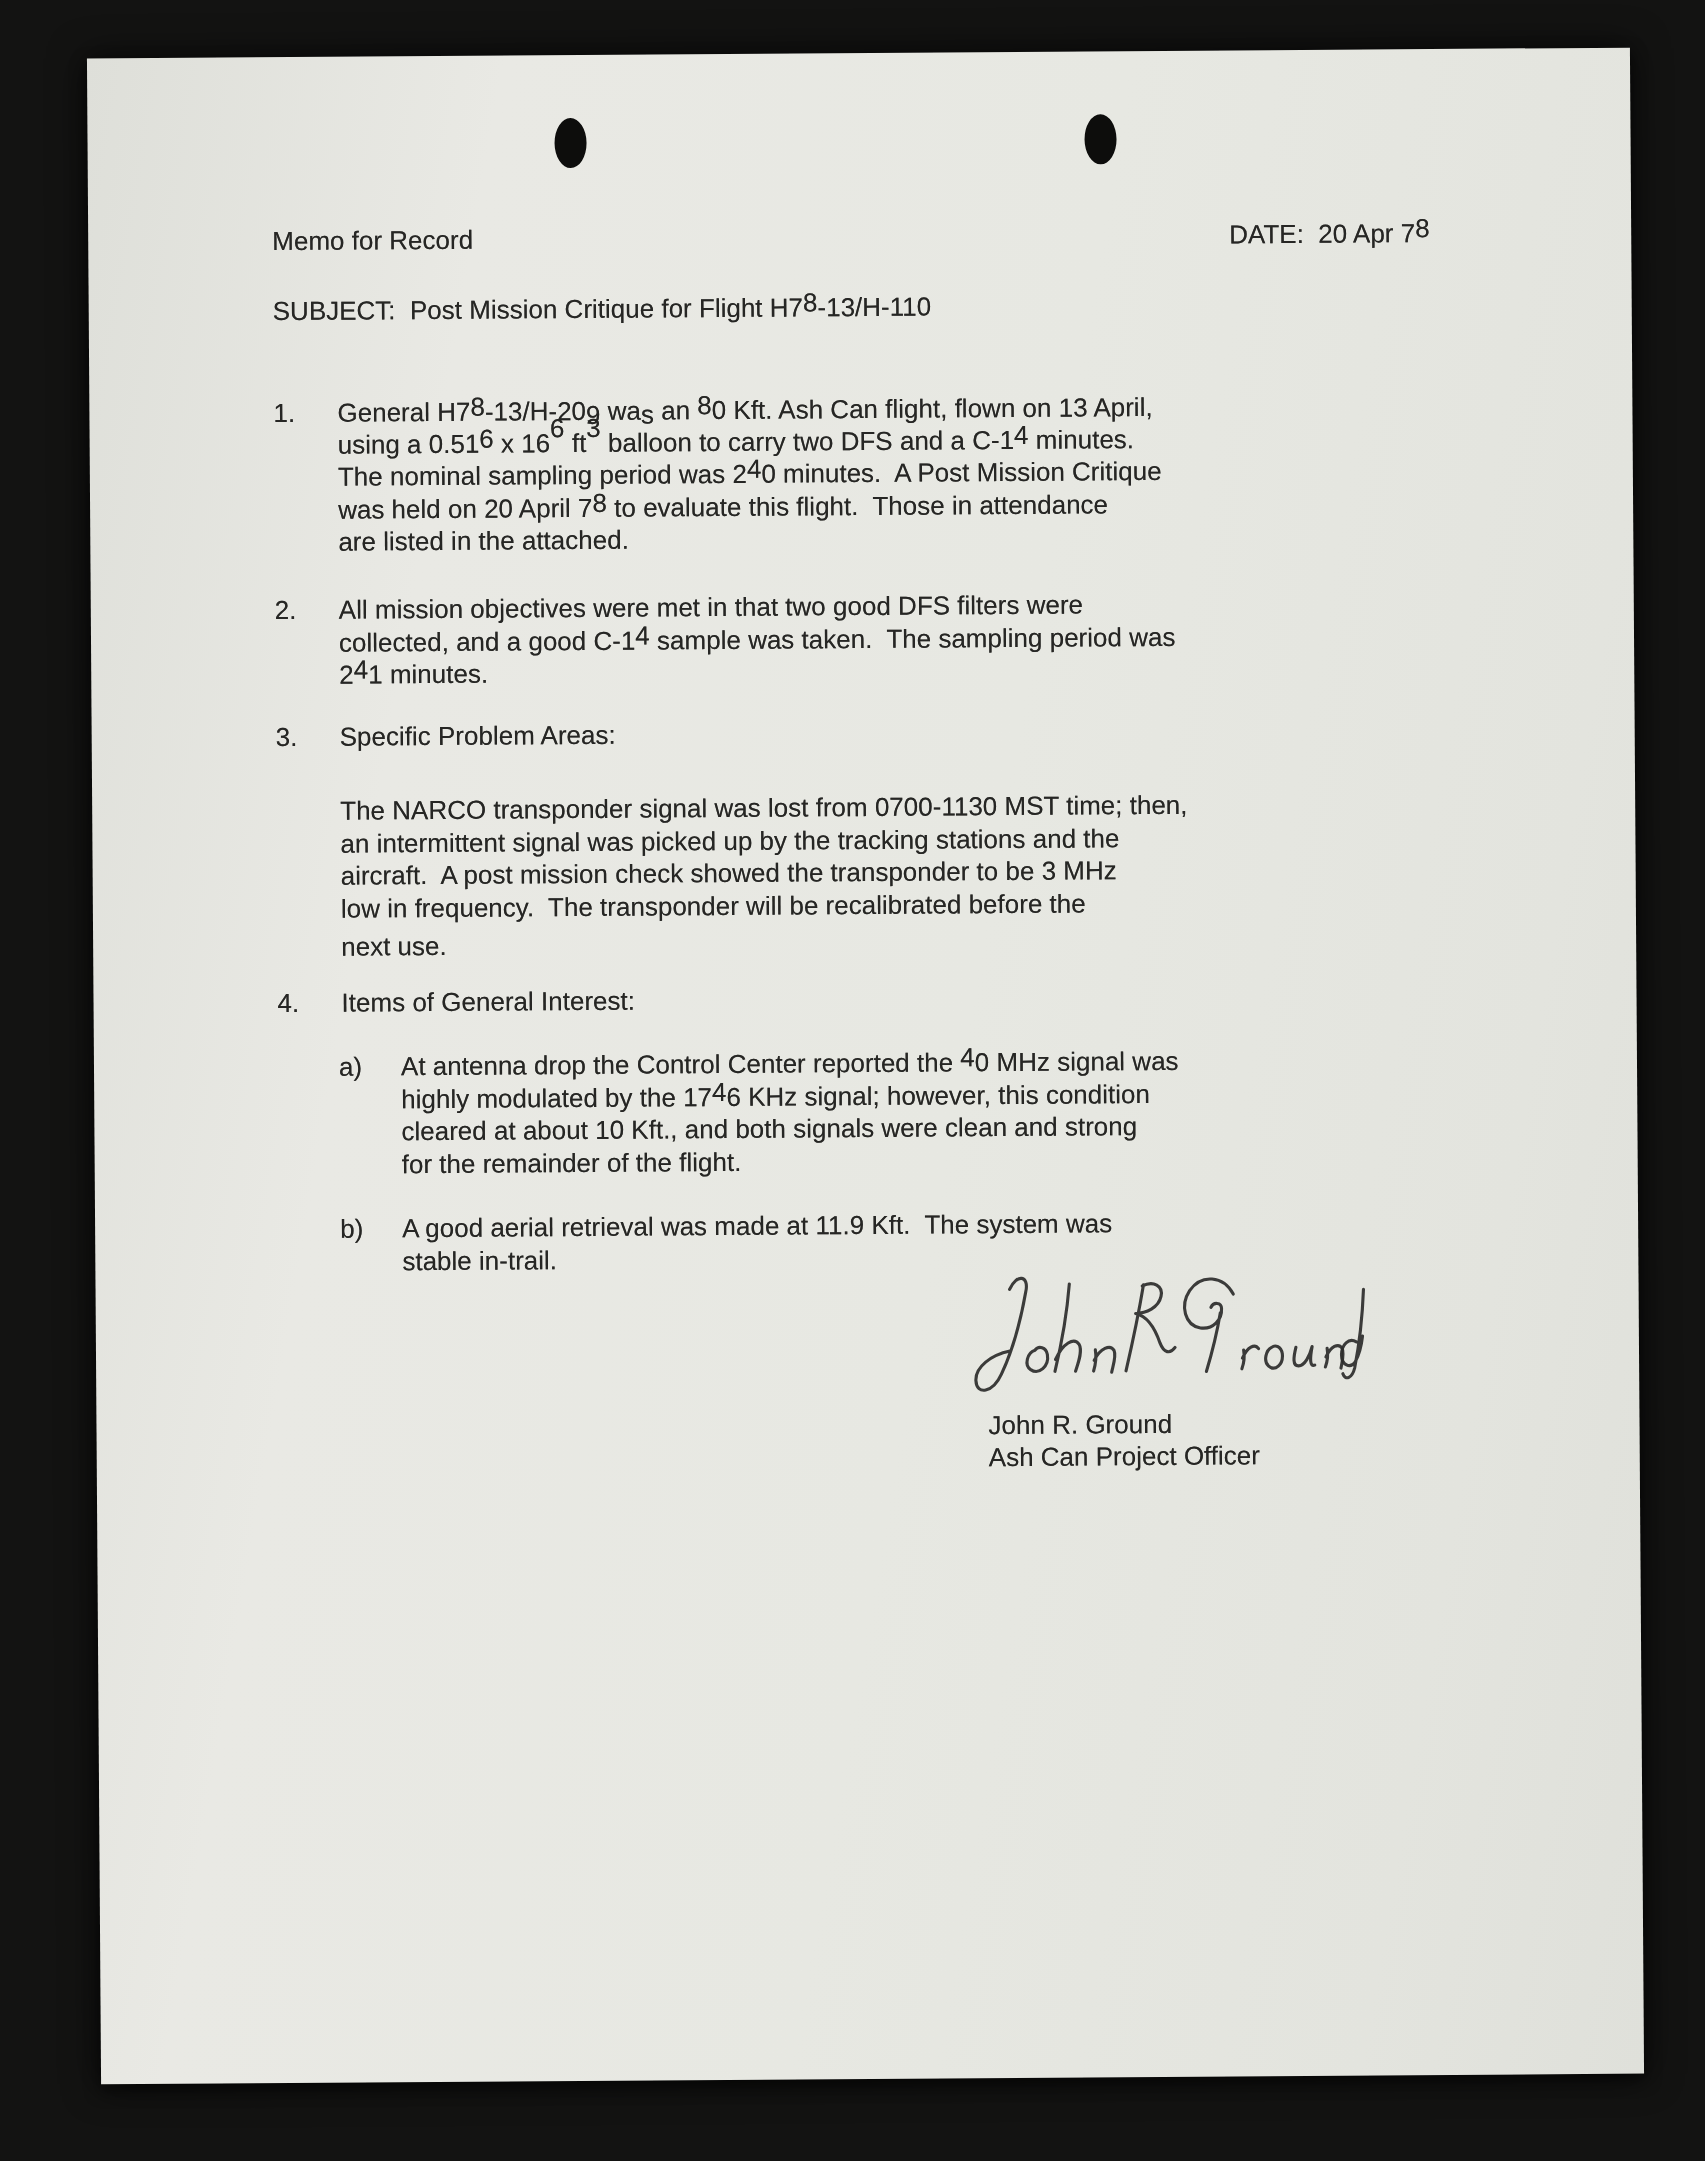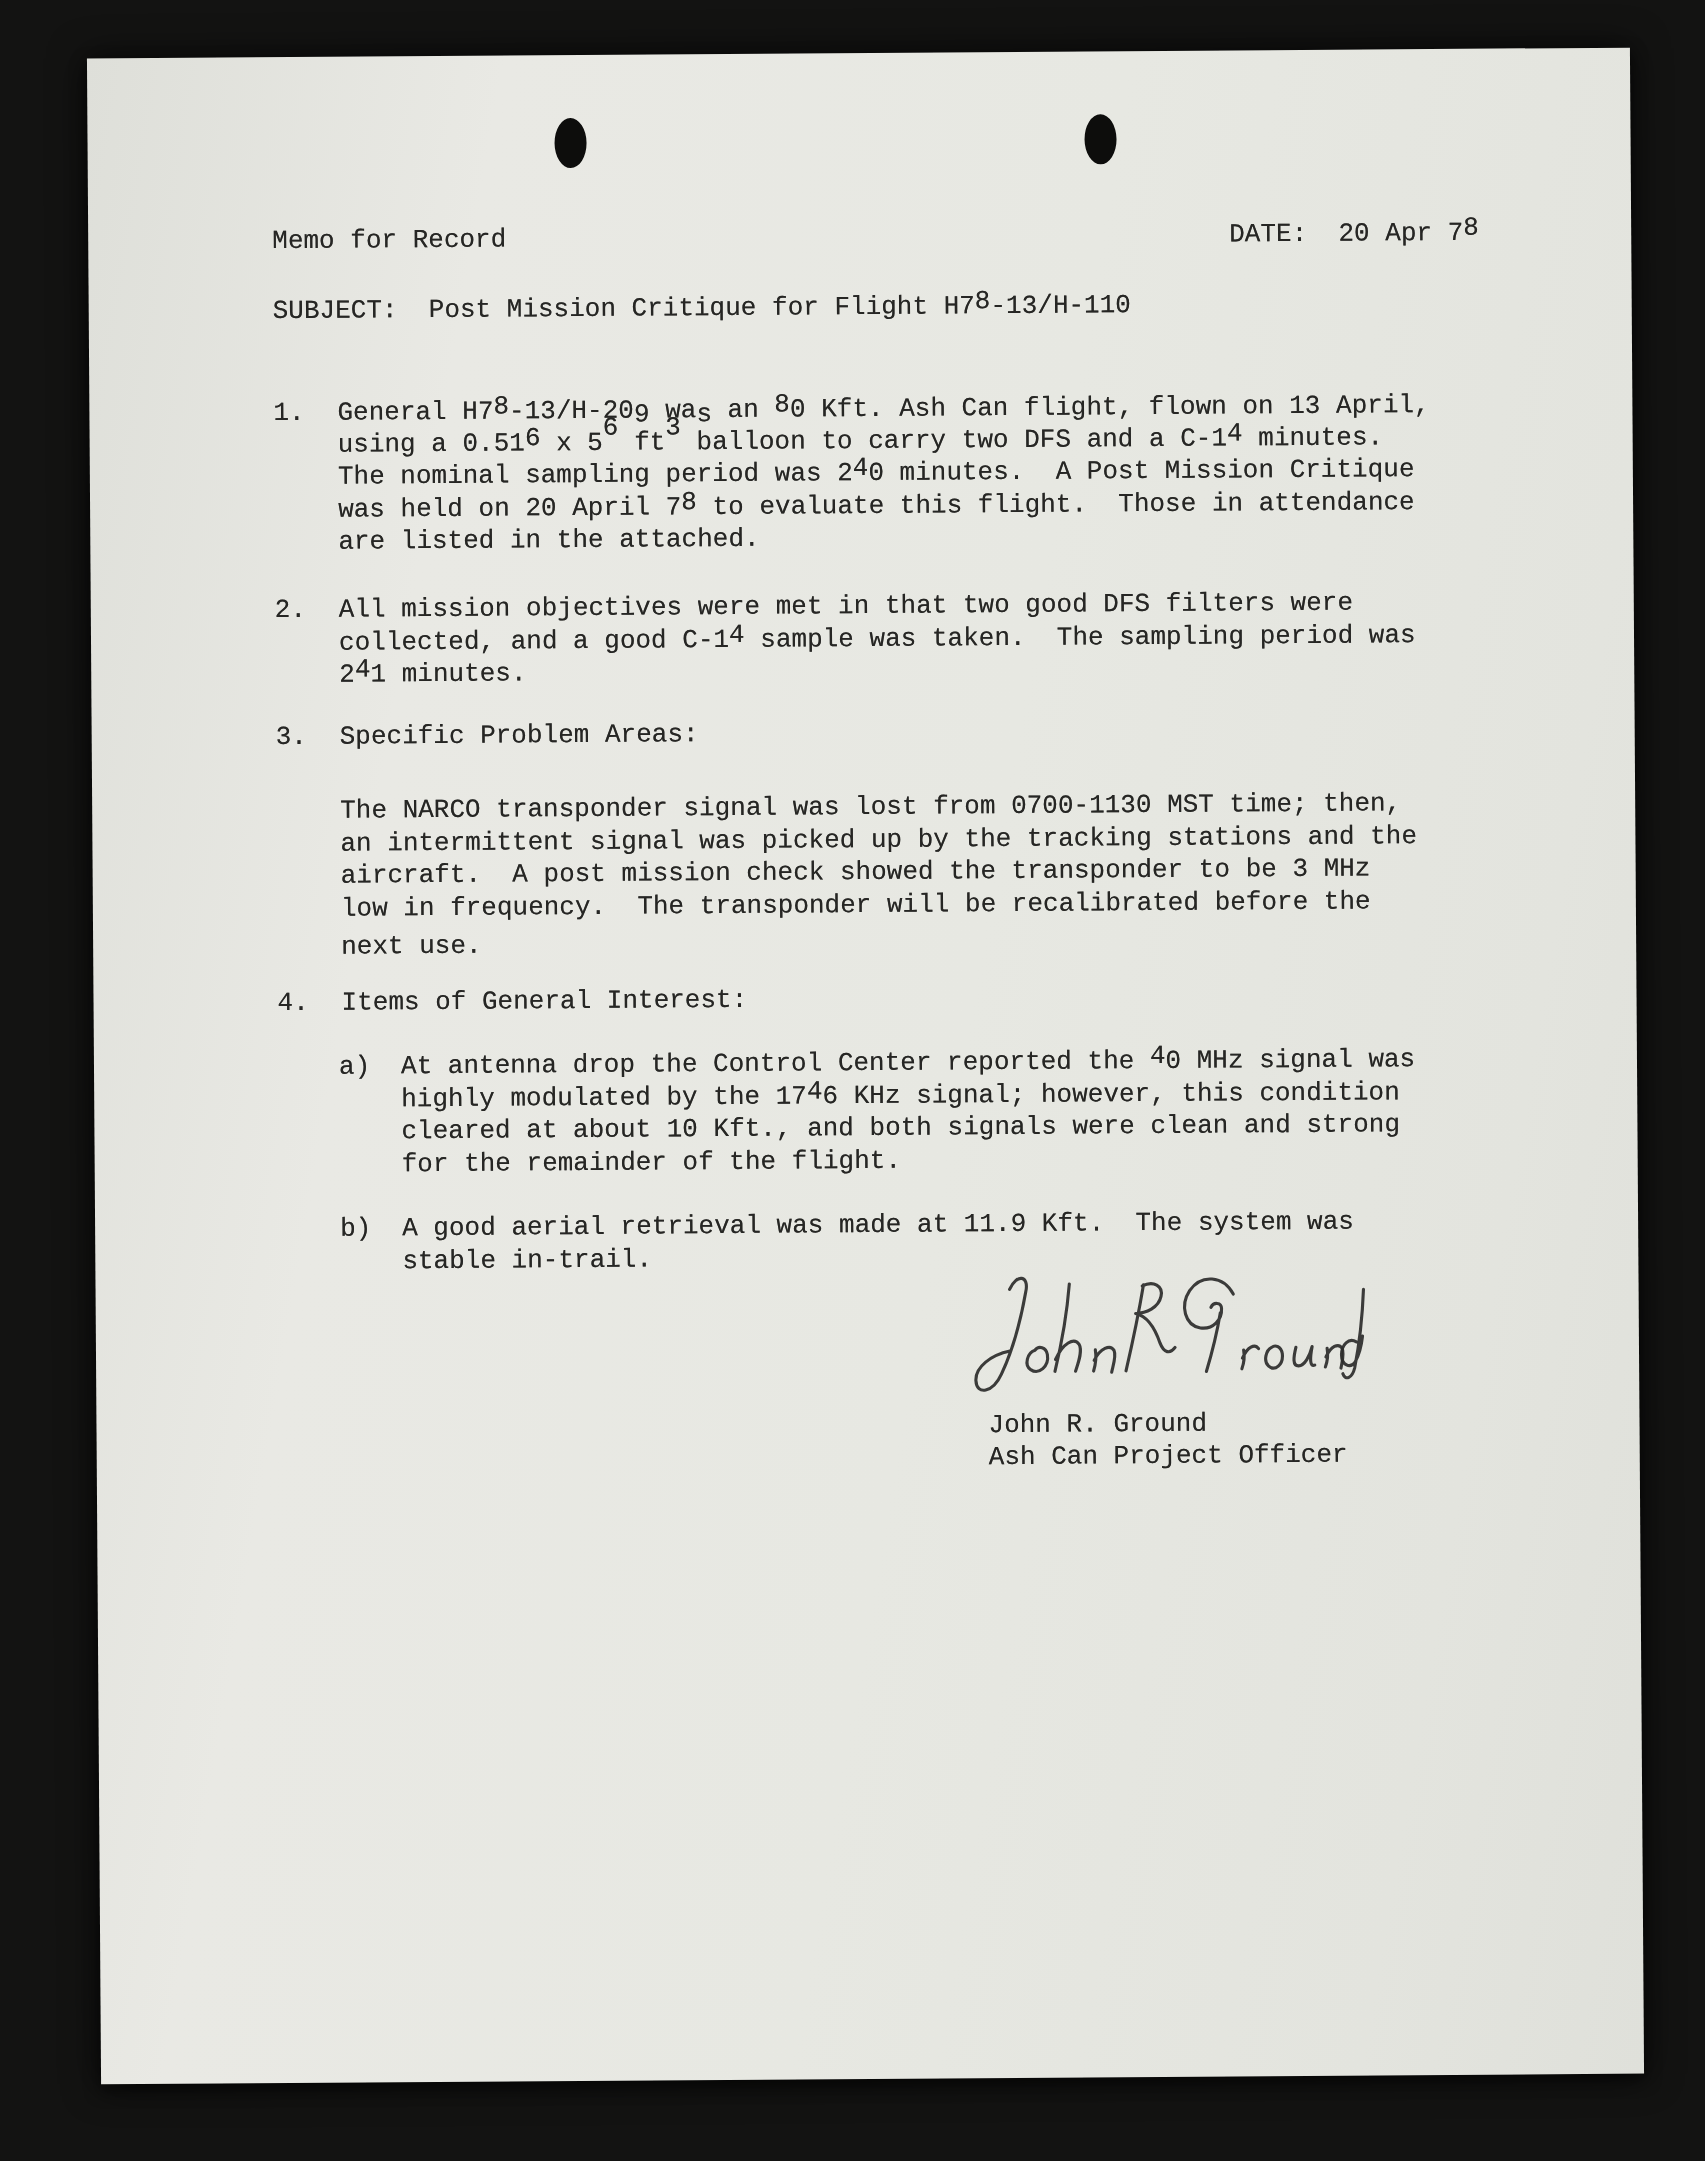"Memo for Record" .canvas { font-family: Liberation Mono, monospace -> Liberation Sans, sans-serif }
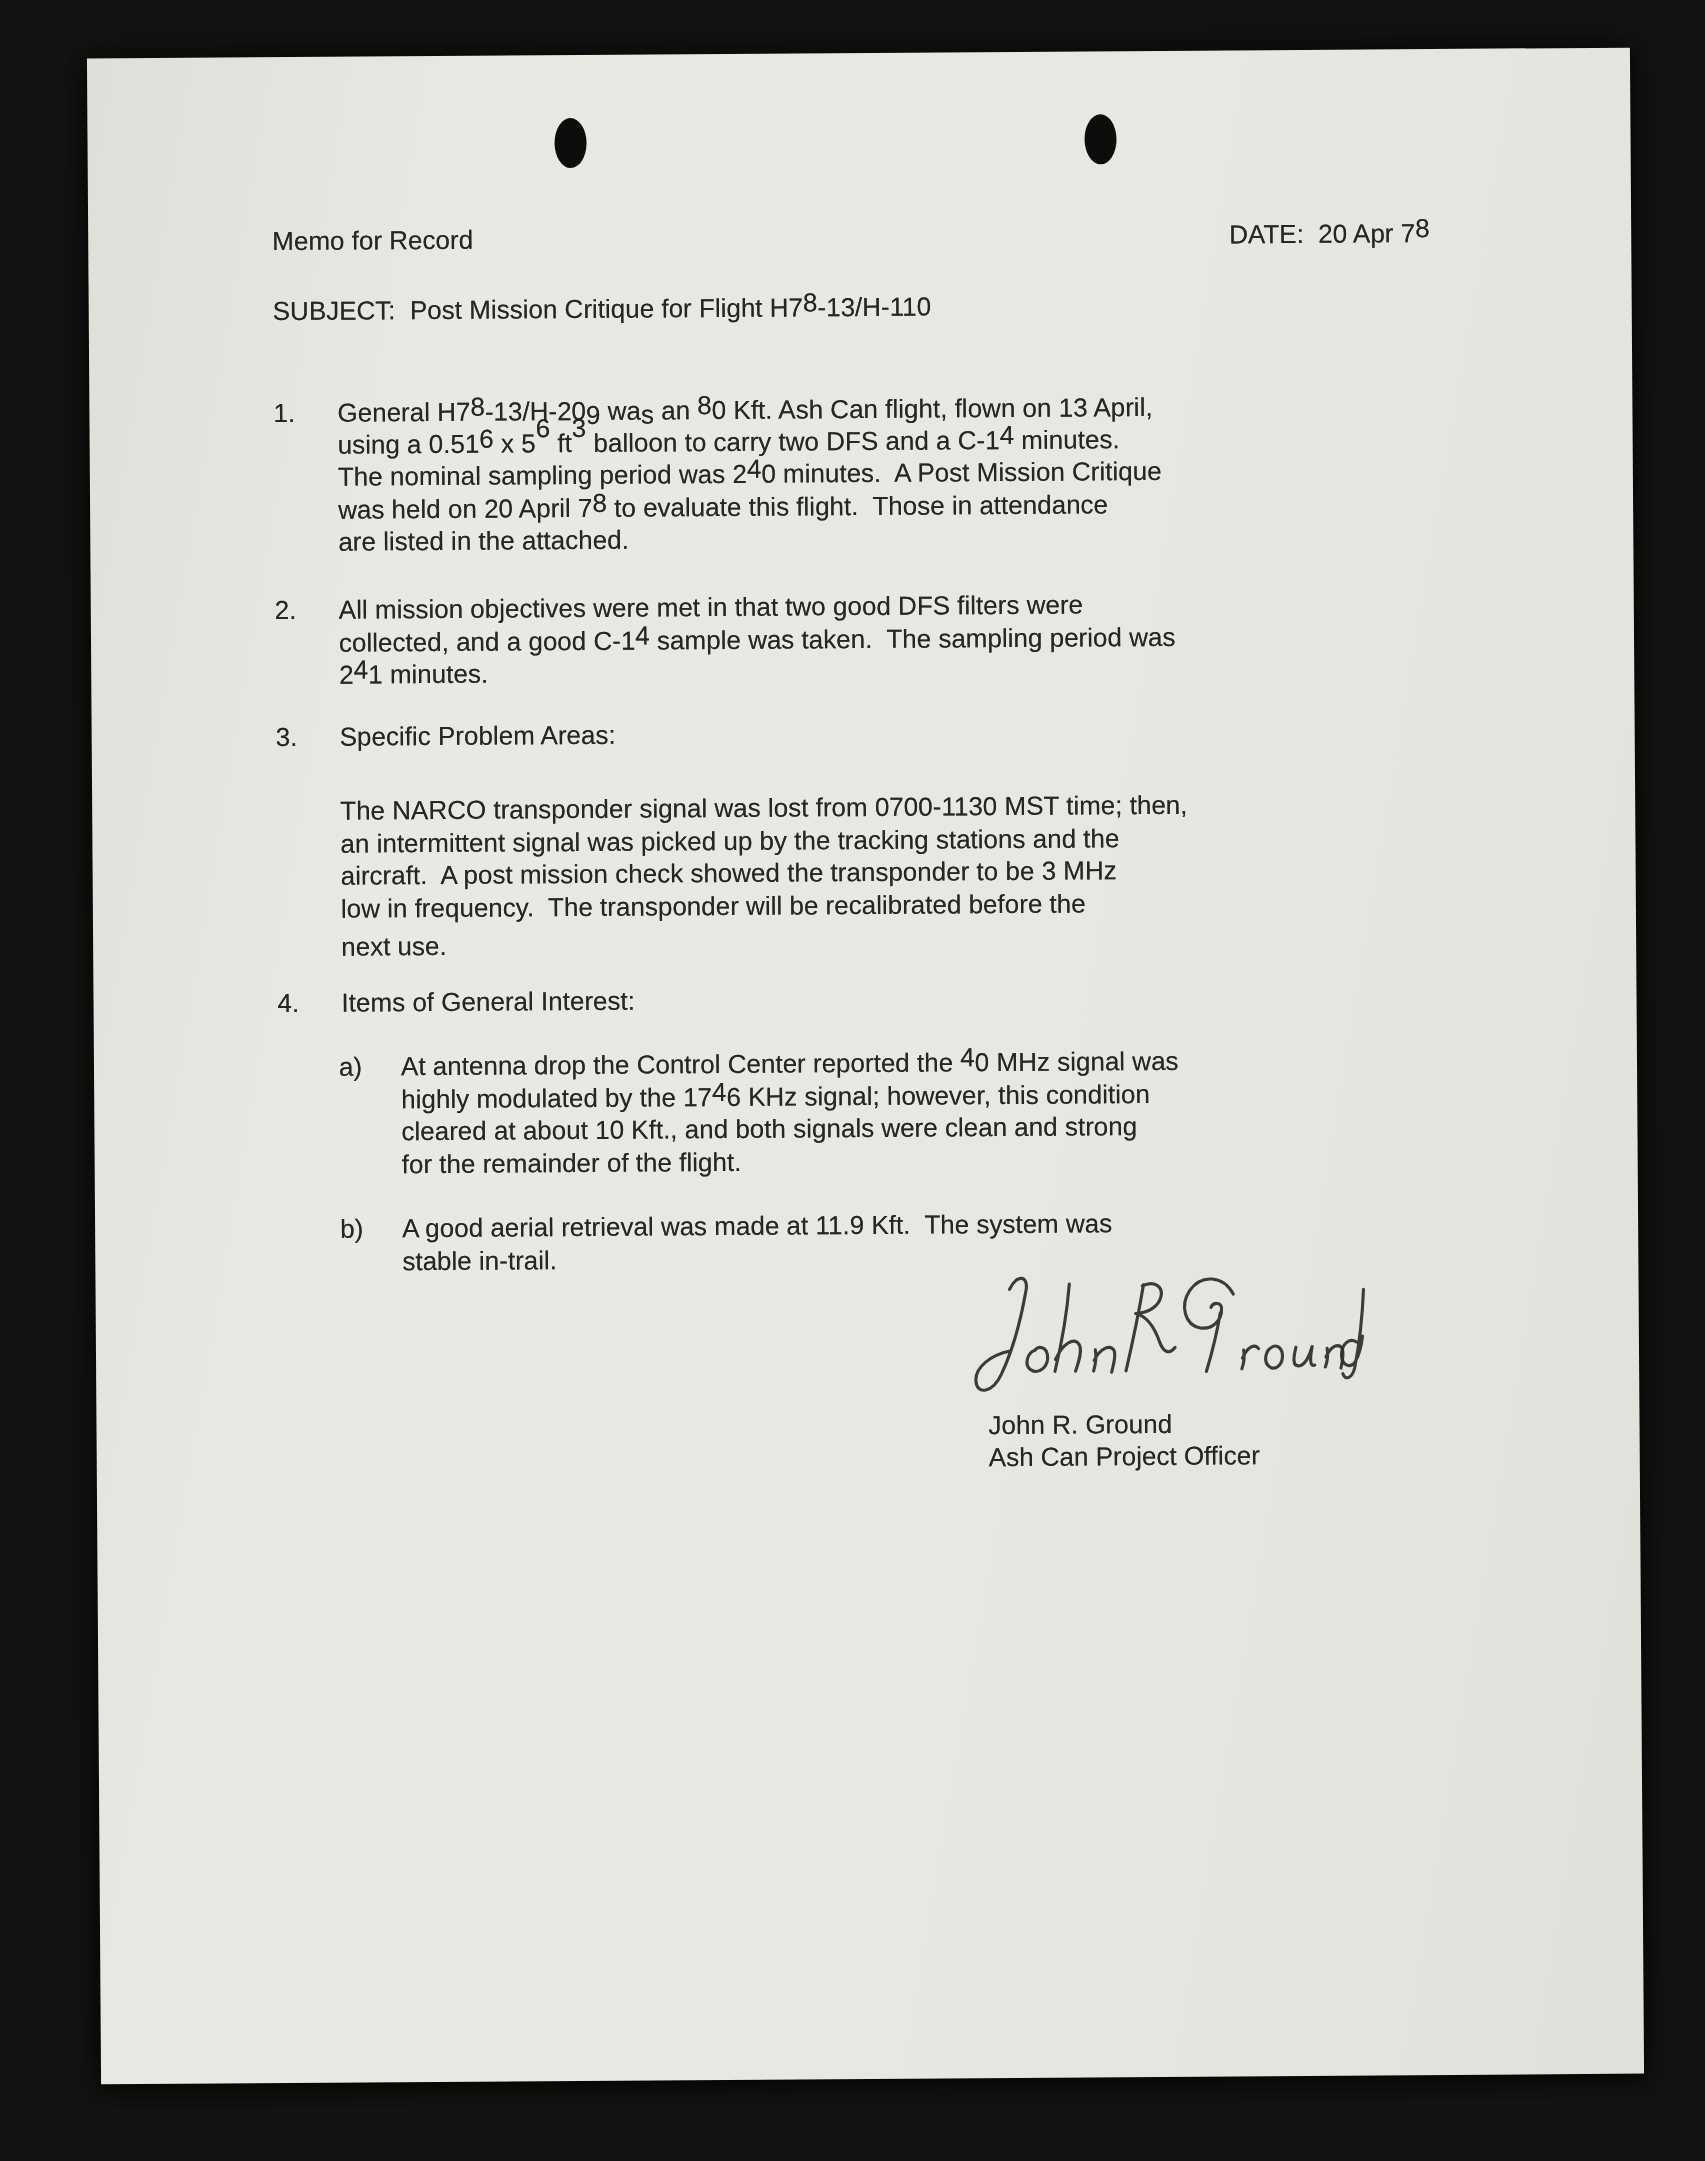"x 5" span { text: 5 -> 16 }
